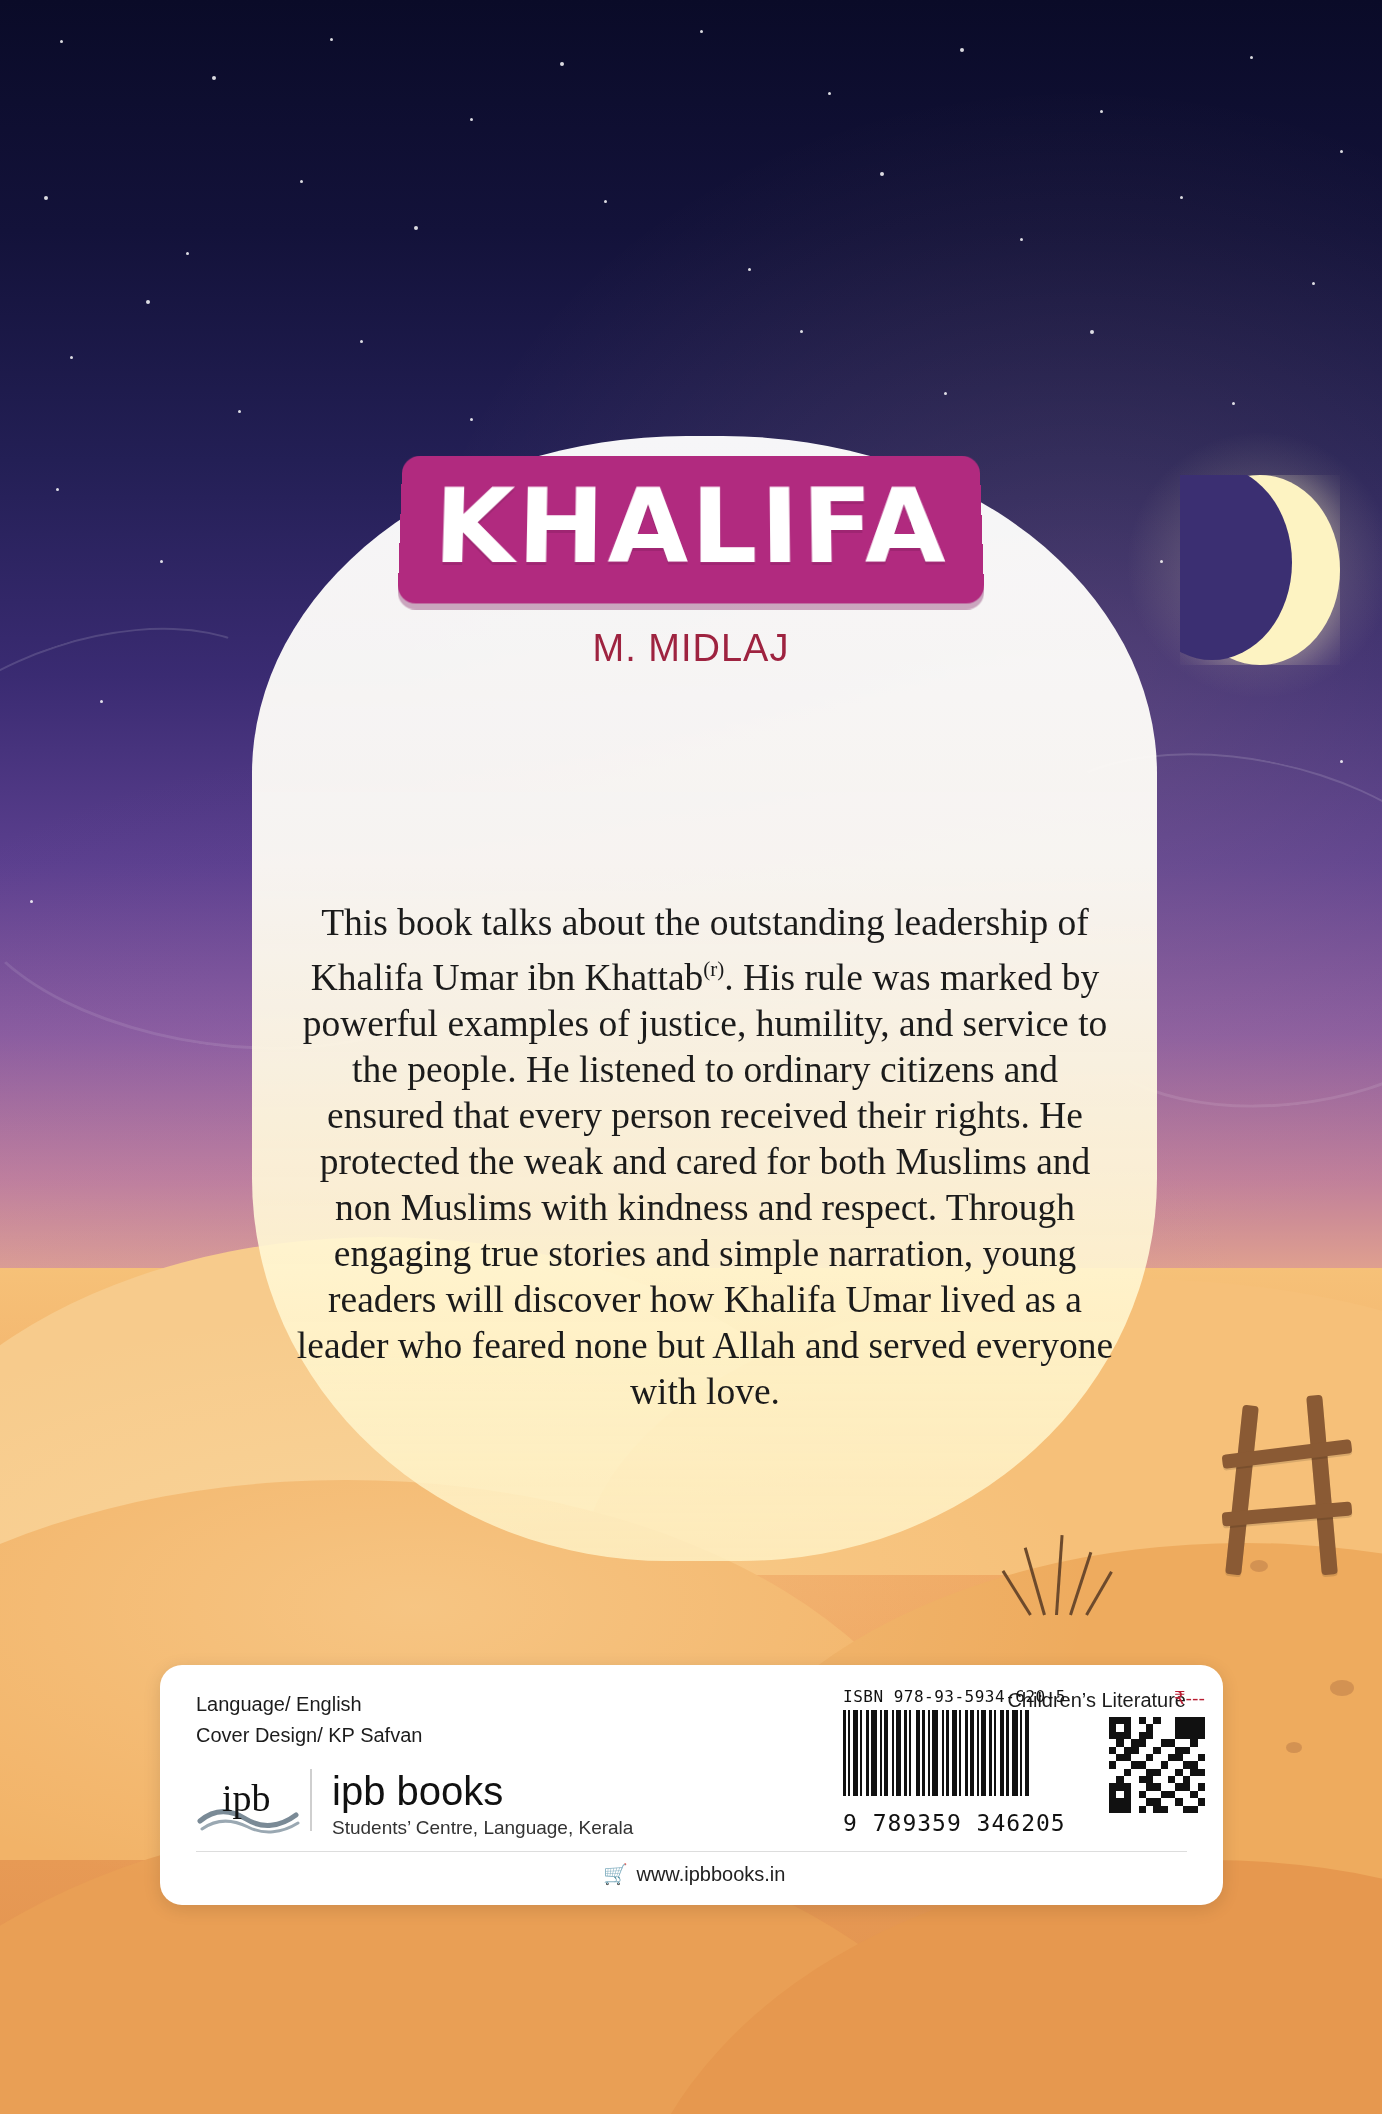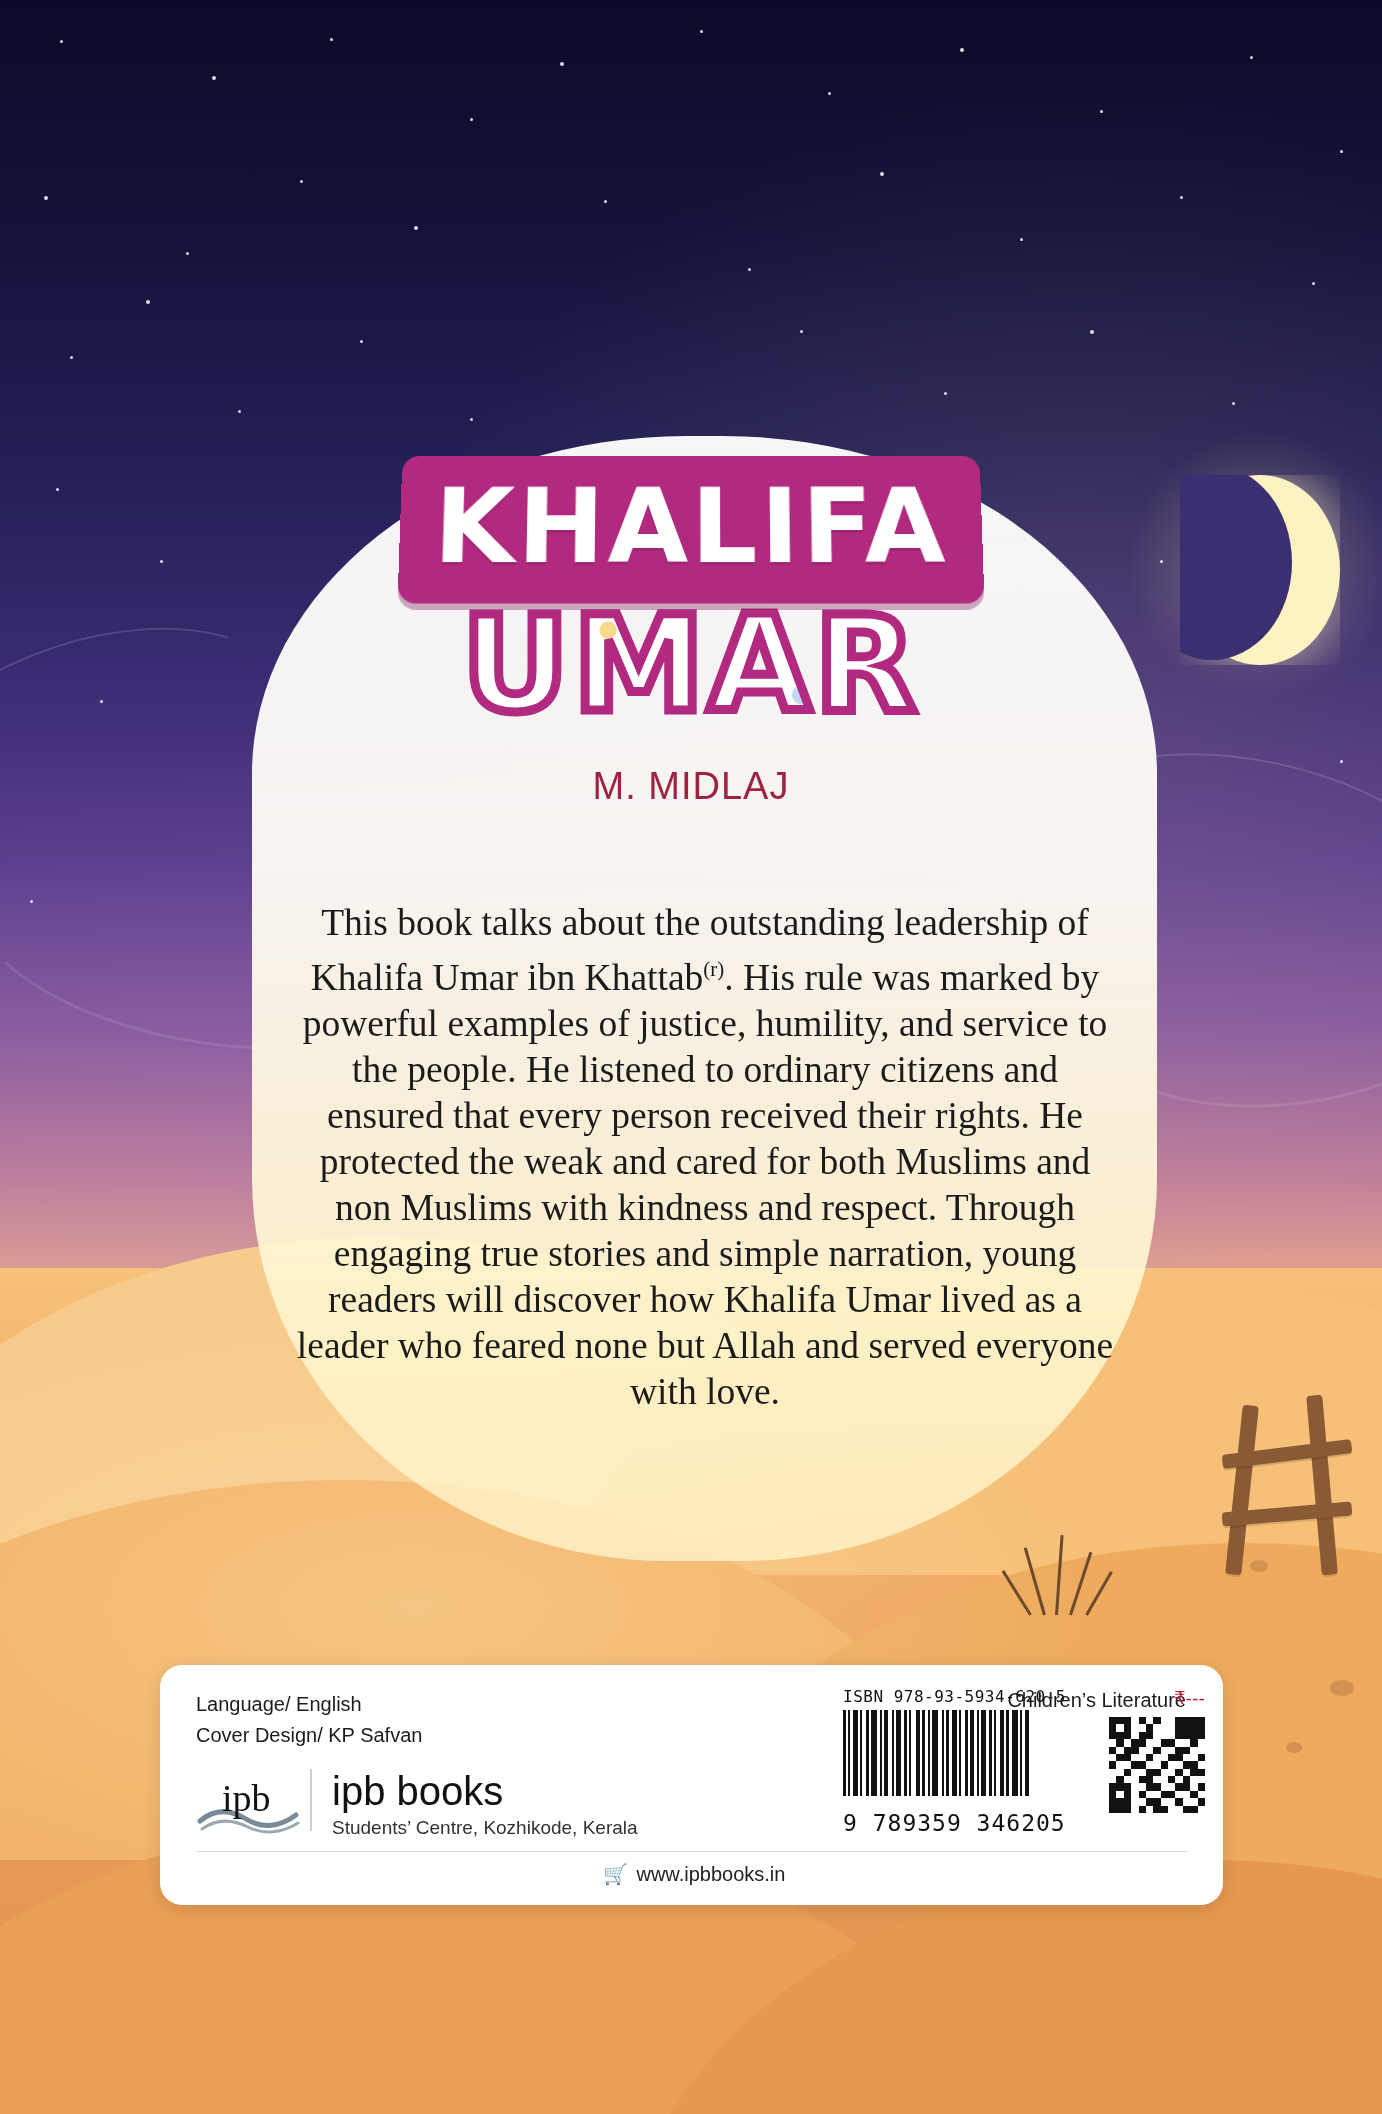"UMAR" div.title-umar { html: <div>UMAR</div> -> none }
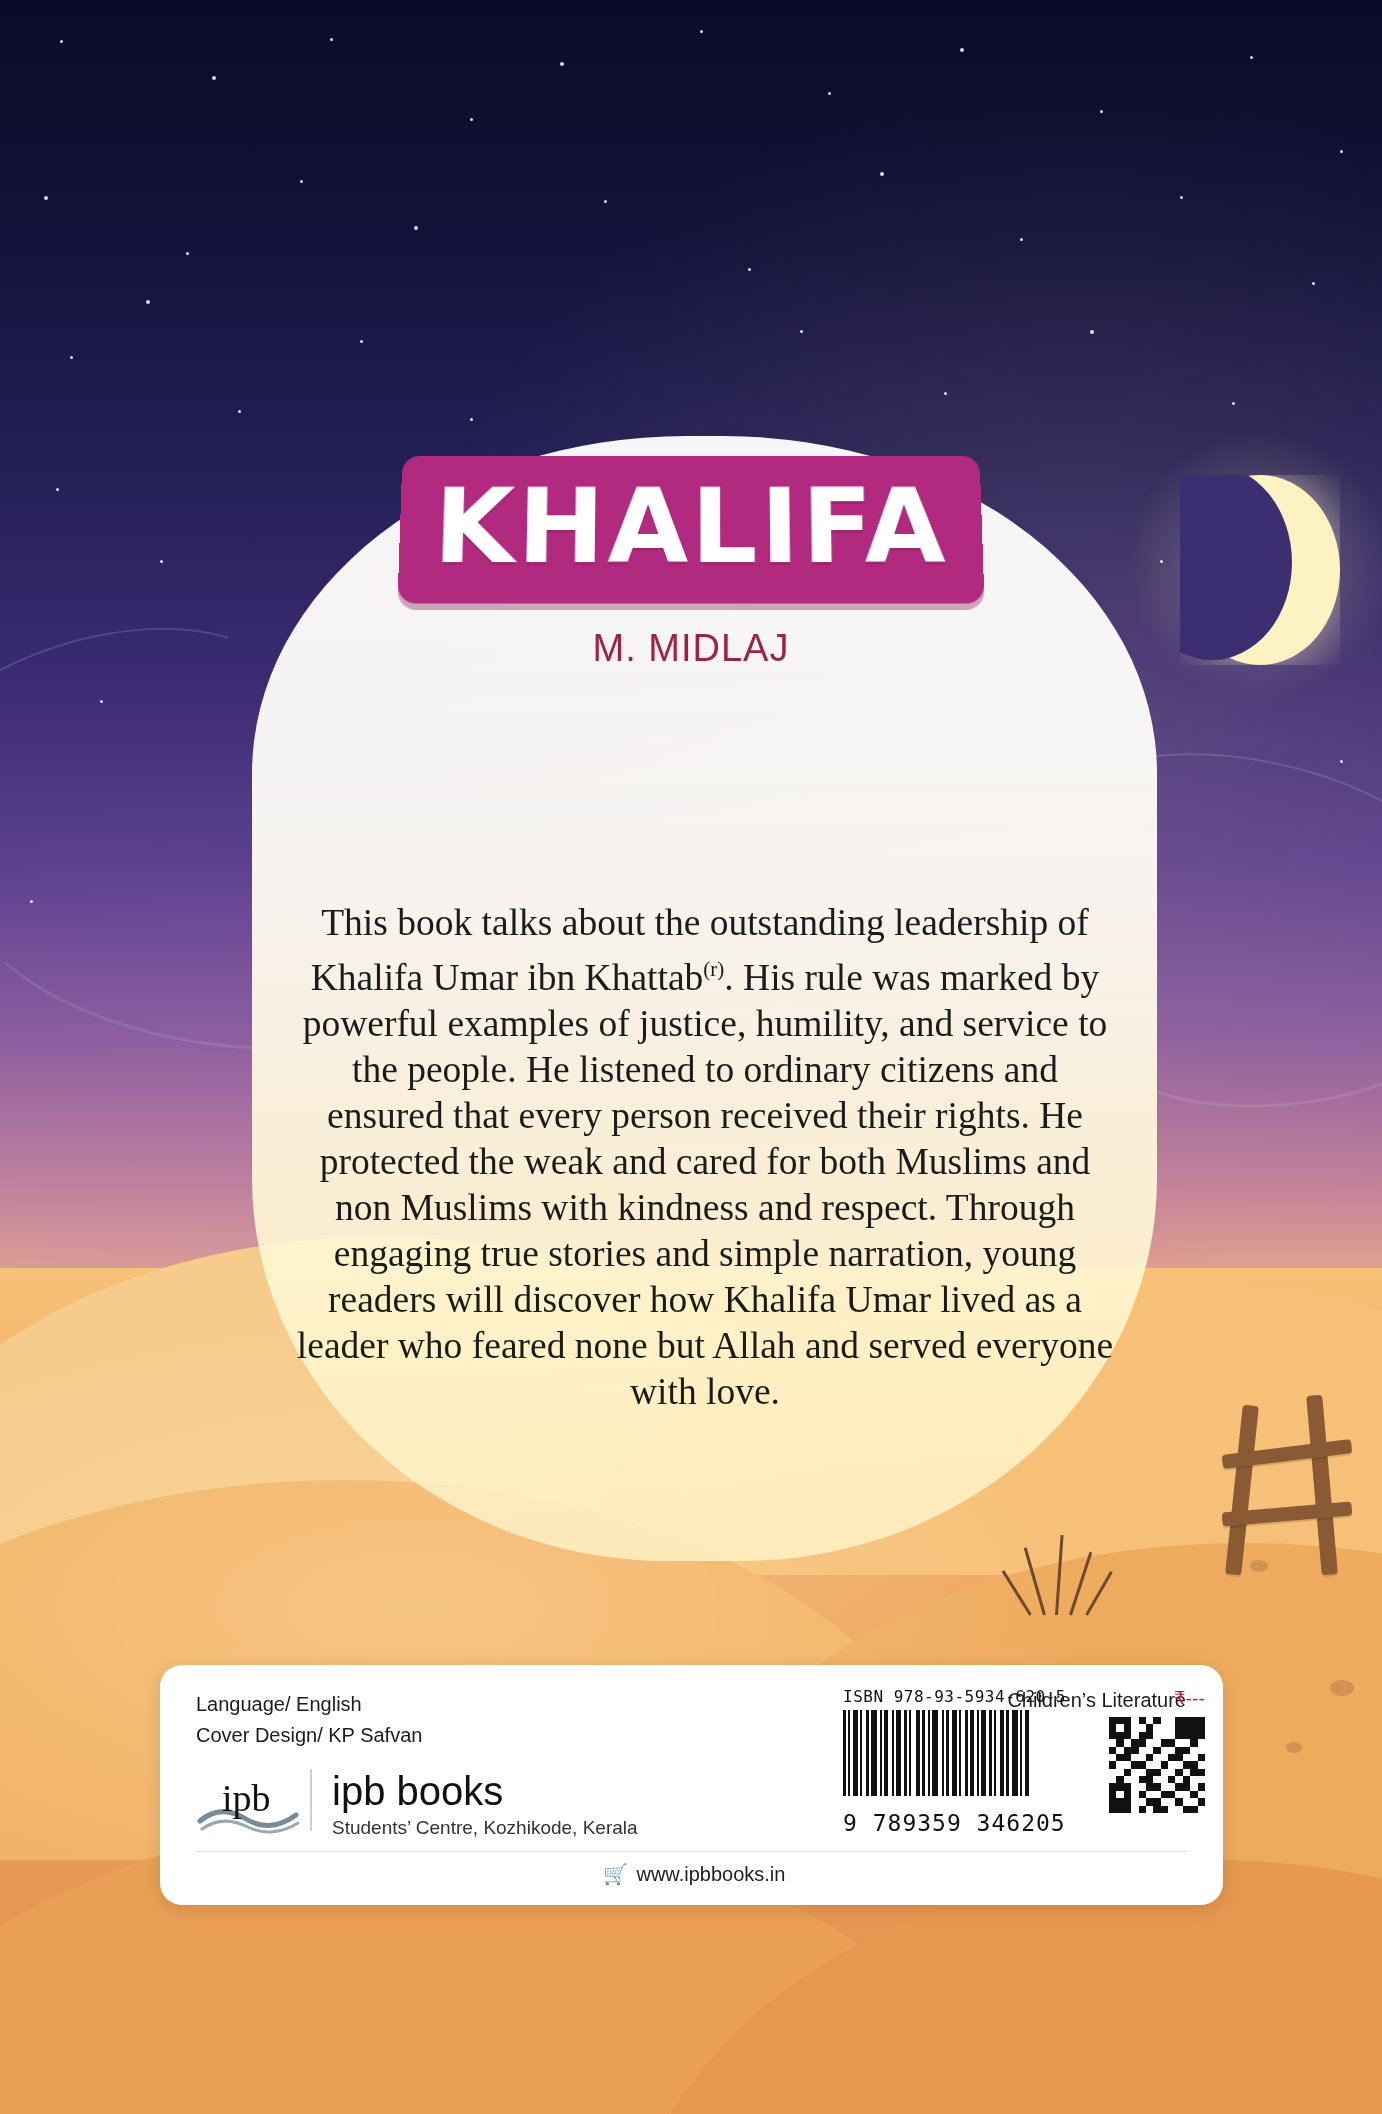"Students’ Centre, Kozhikode, Kerala" div.pub-sub { text: Kozhikode -> Language }
